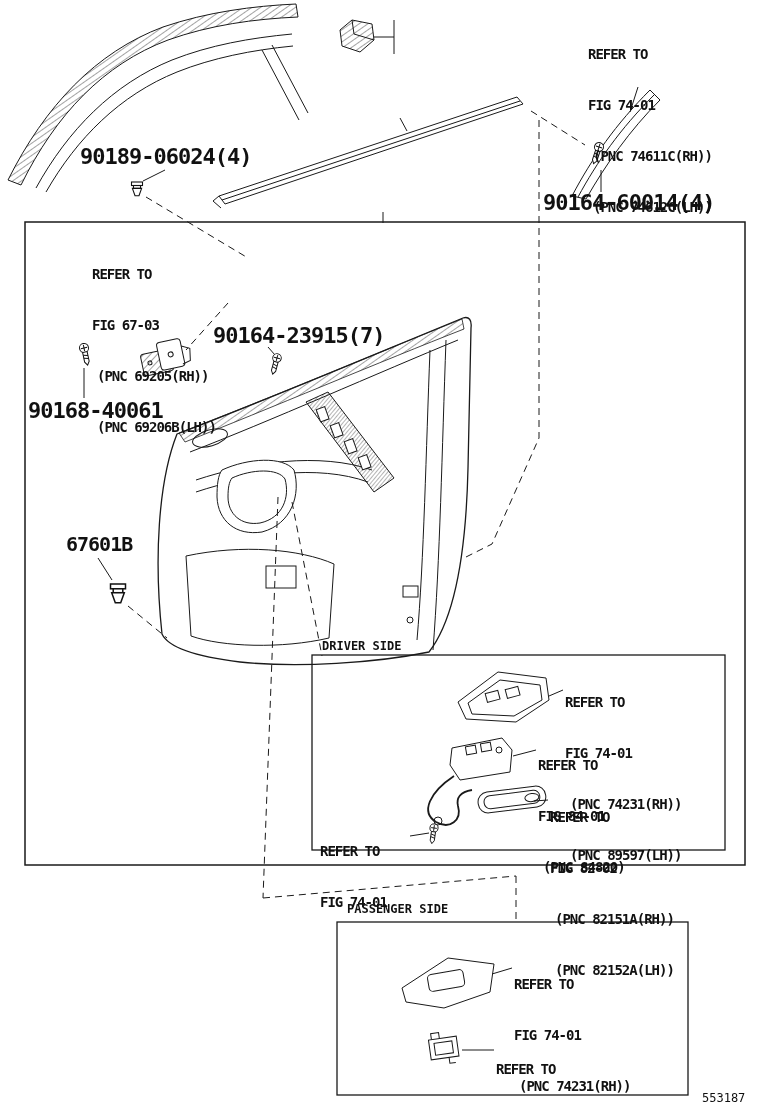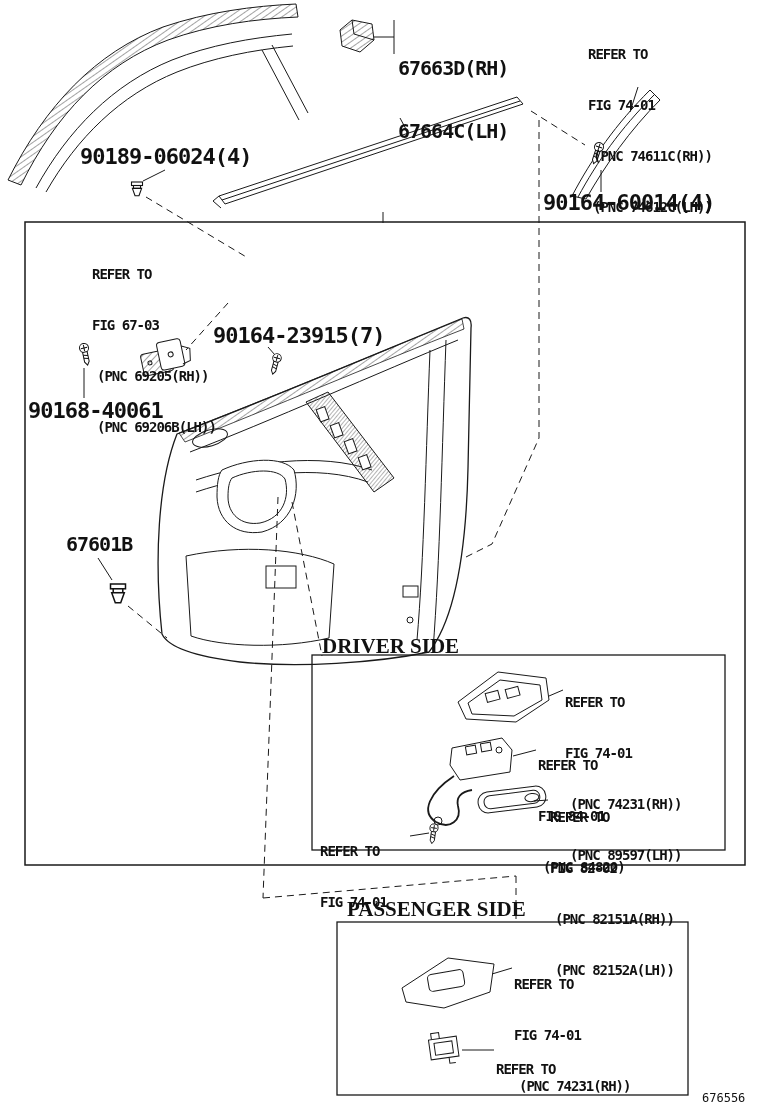"67663D(RH)" div.lbl { html: <div> <div>67663D(RH)</div> <div>67664C(LH)</div> </div> -> none }
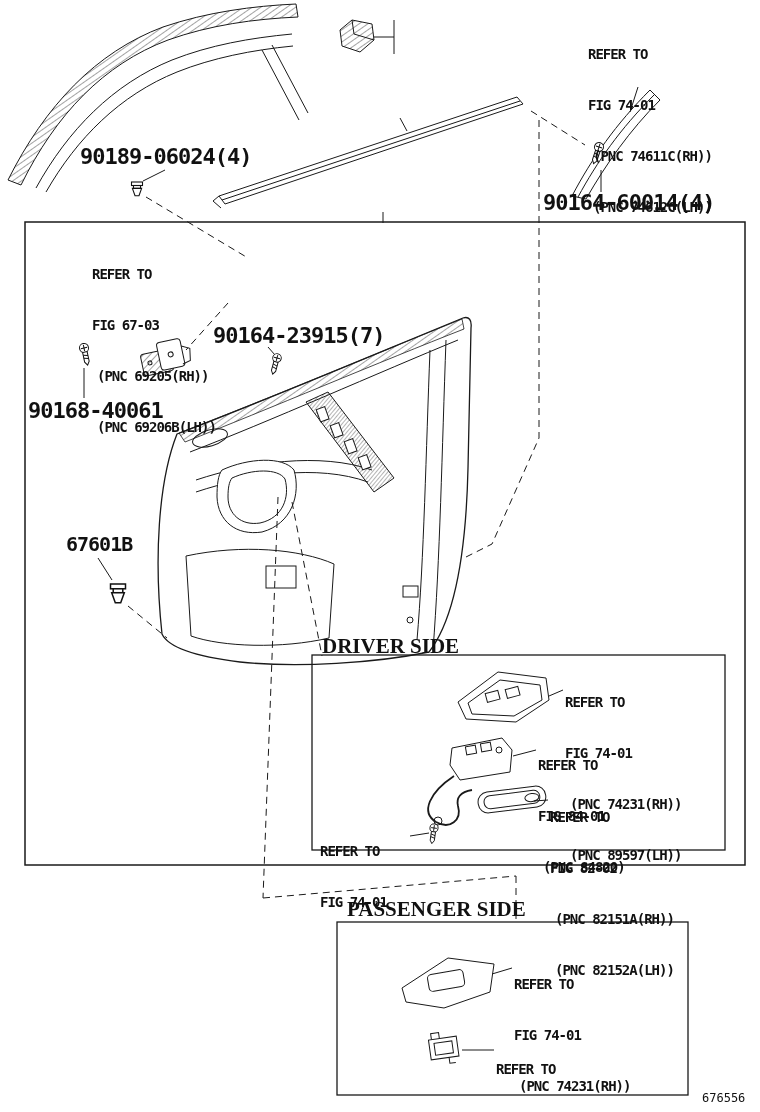"DRIVER SIDE" .side { font-family: Liberation Serif, serif -> none; font-size: 21px -> 12px }
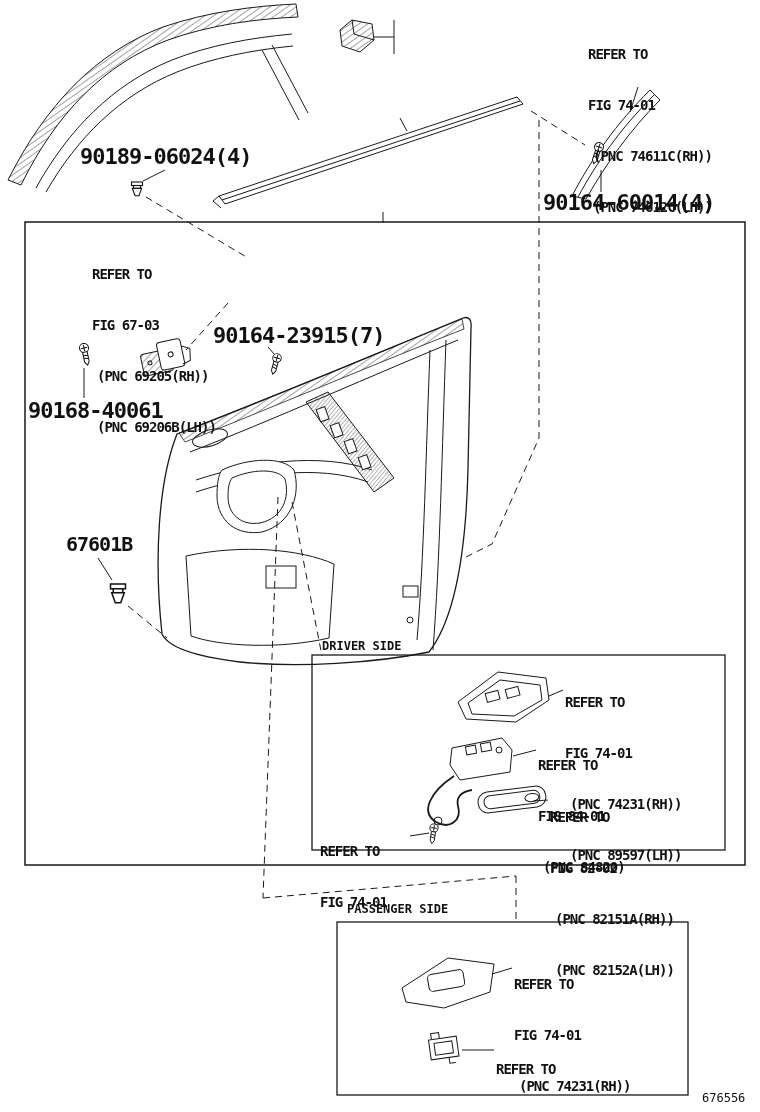"676556" div.lbl { text: 676556 -> 553187 }
